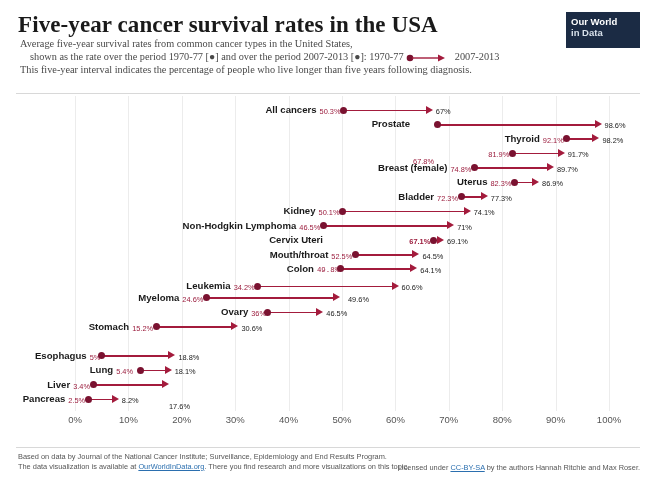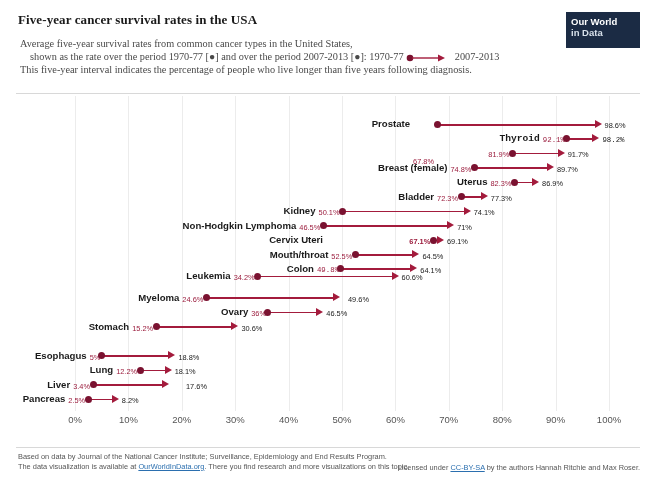"Five-year cancer survival rates in" .title { font-size: 13px -> 23px }
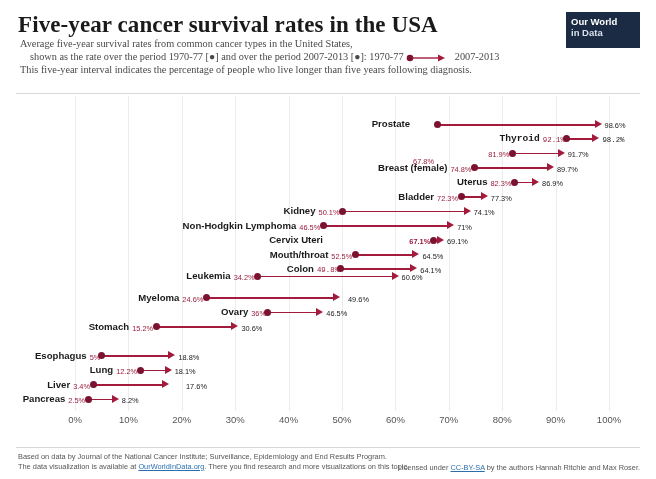"All cancers" div.row { html: none -> <div> <div>All cancers</div> <div>50.3%</div> <div></div> <div></div> <div></div> <div>67%</div> </div> }
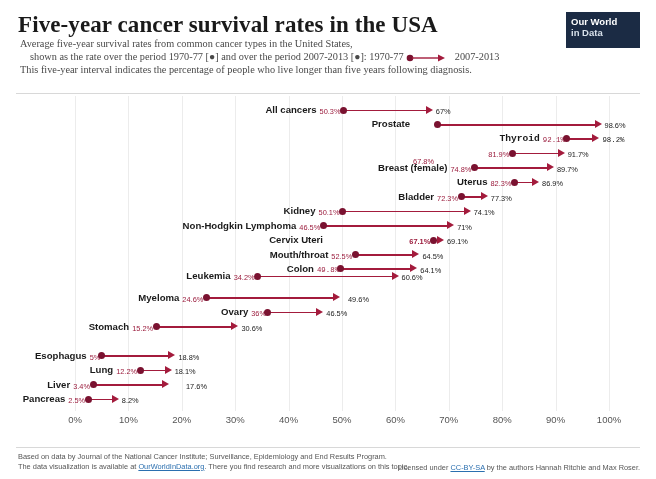"Thyroid" div.row { font-family: Liberation Mono, monospace -> none }
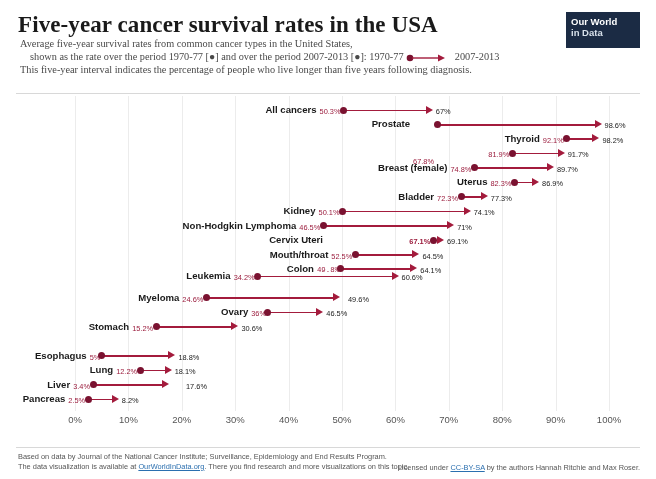"Leukemia" div.row { top: 172px -> 182px }
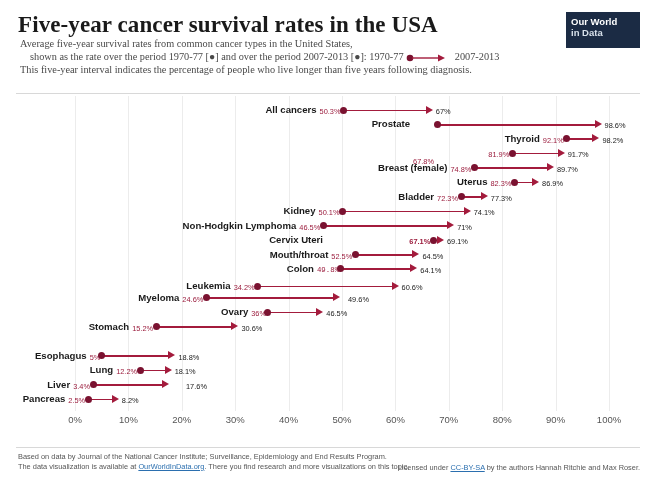"12.2%" div.v-start { text: 12.2% -> 5.4% }
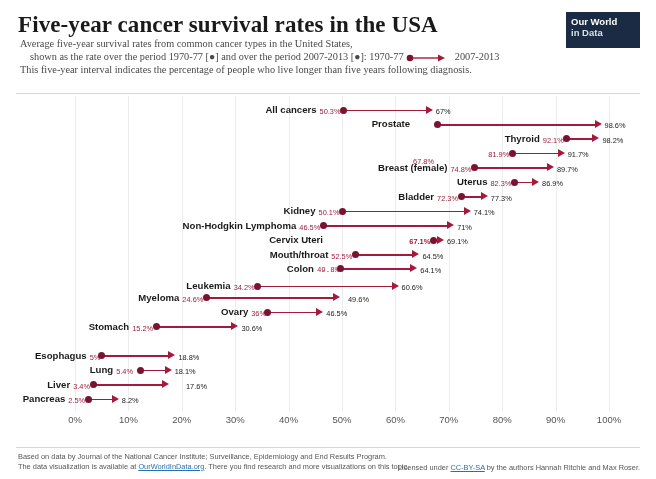"17.6%" div.v-end { left: 186px -> 169px; margin-top: none -> 20px }
